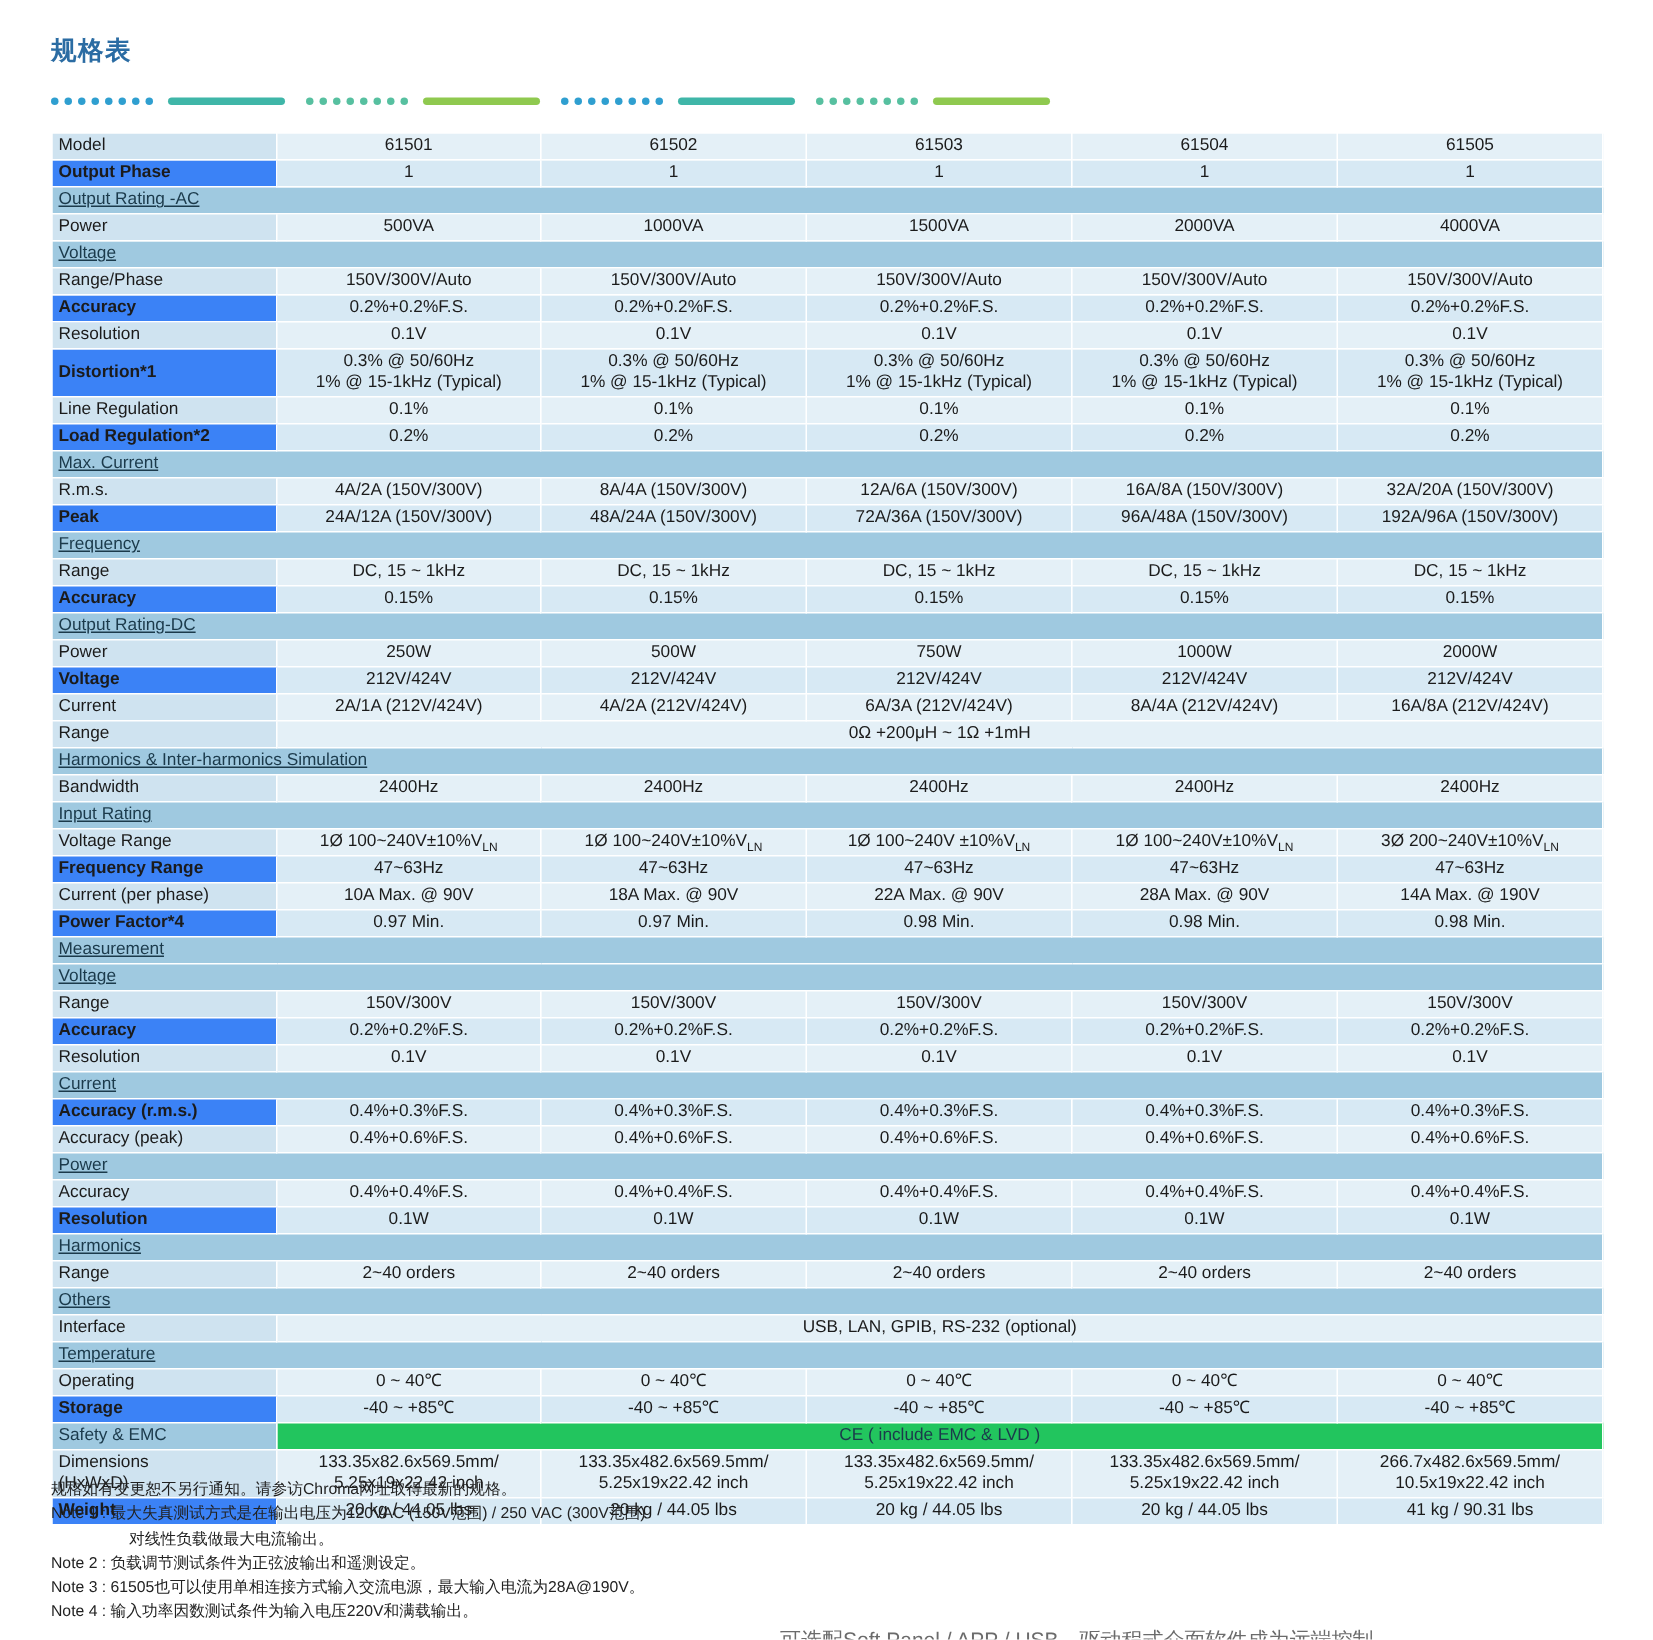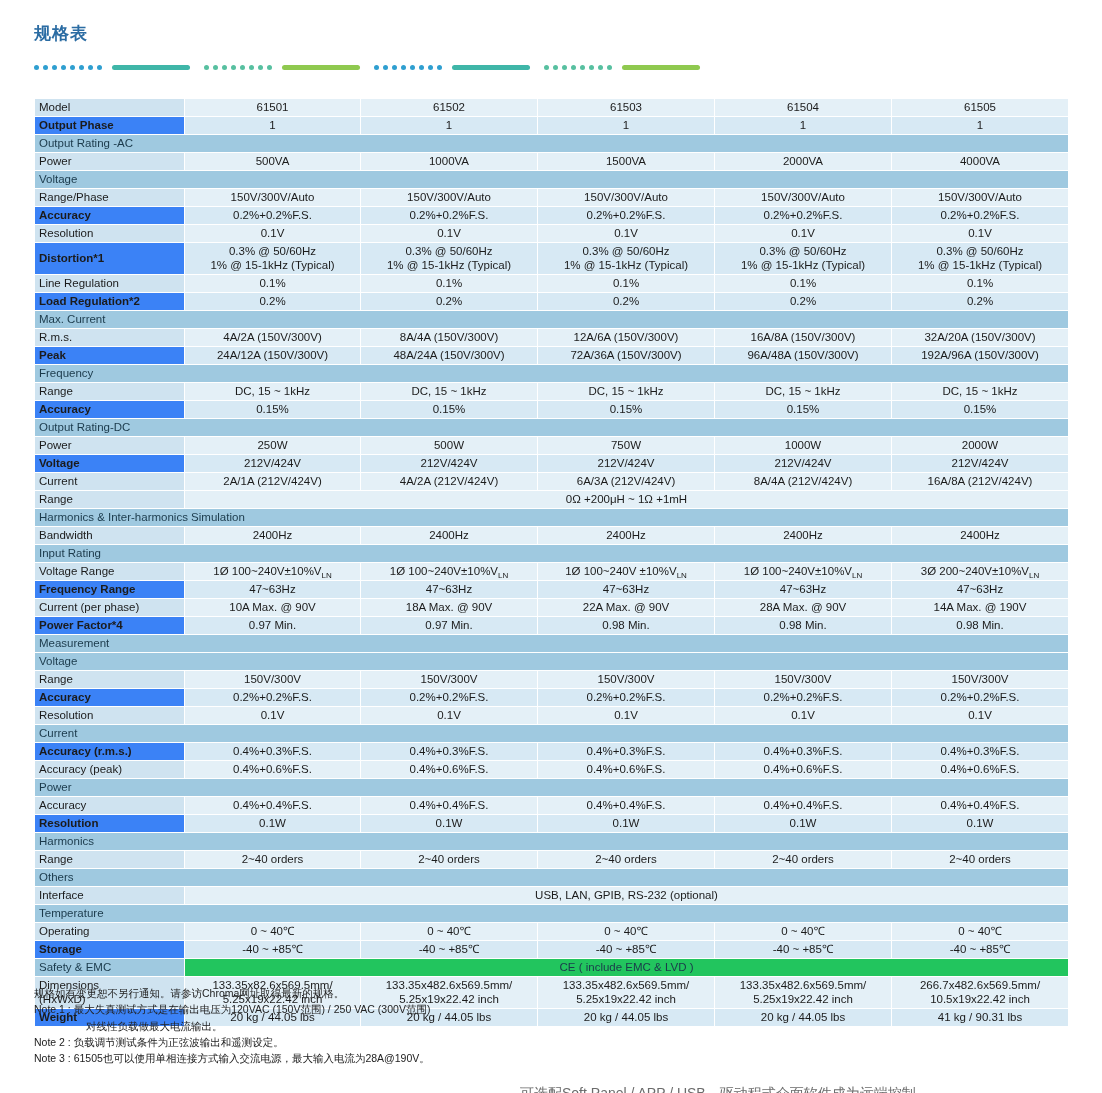"Model" table.spec { top: 98px -> 88px }
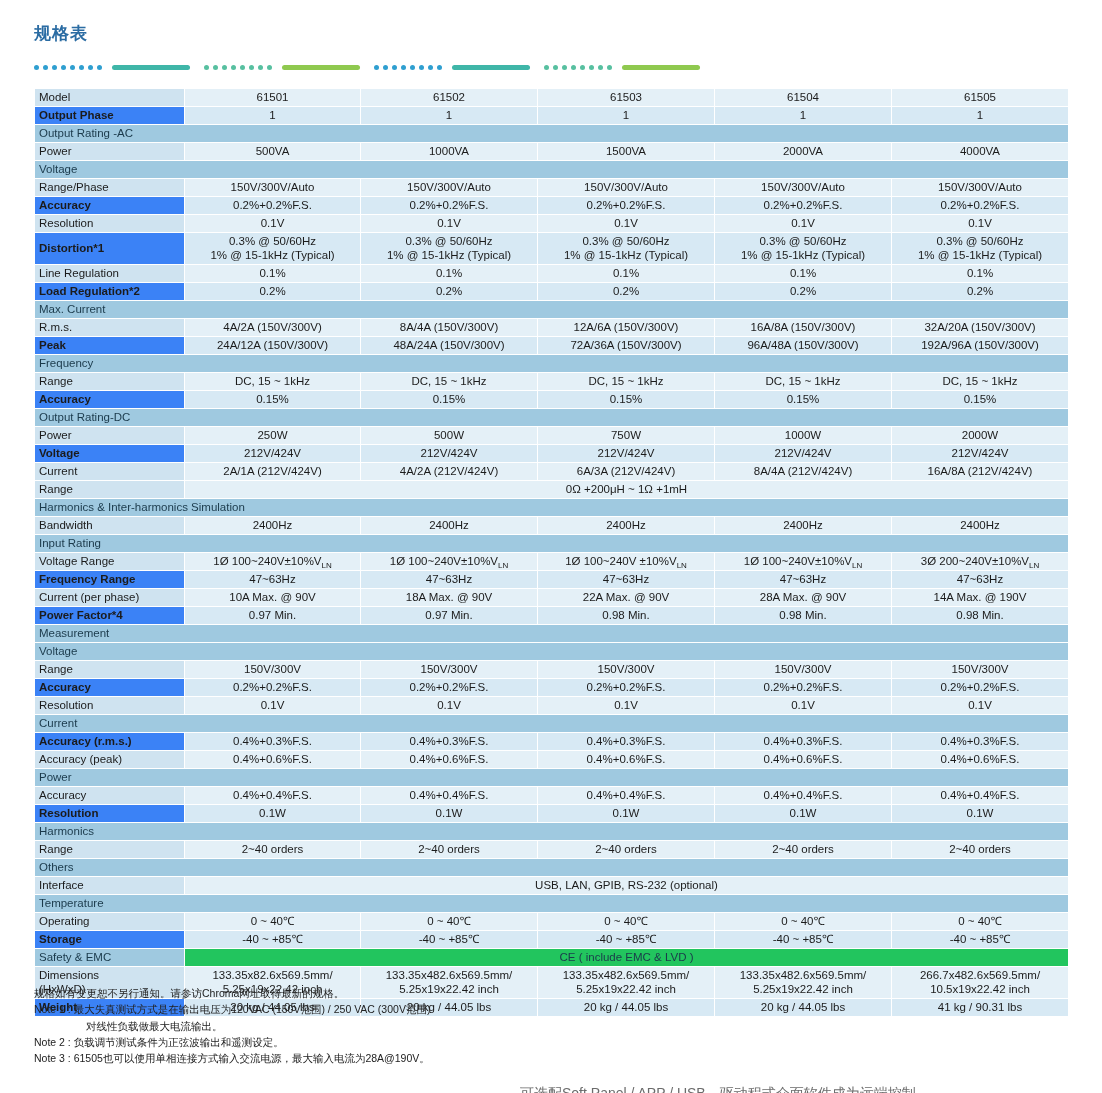"Output Rating -AC" tr.section td.full { text-decoration: none -> underline }
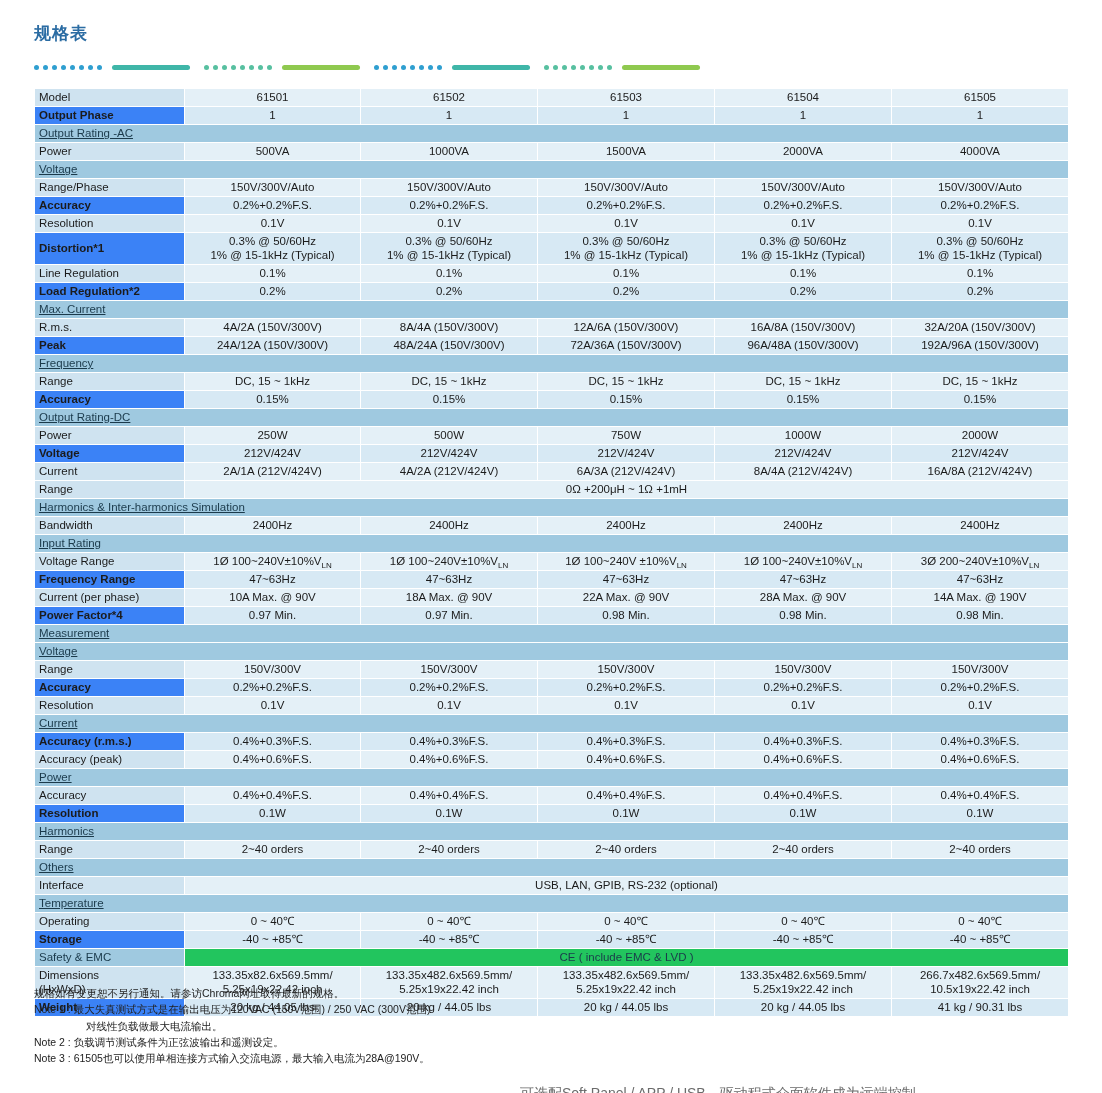"Note 4 : 输入功率因数测试条件为输入电压220V和满载输出。" div.n { html: none -> <div>Note 4 : 输入功率因数测试条件为输入电压220V和满载输出。</div> }
